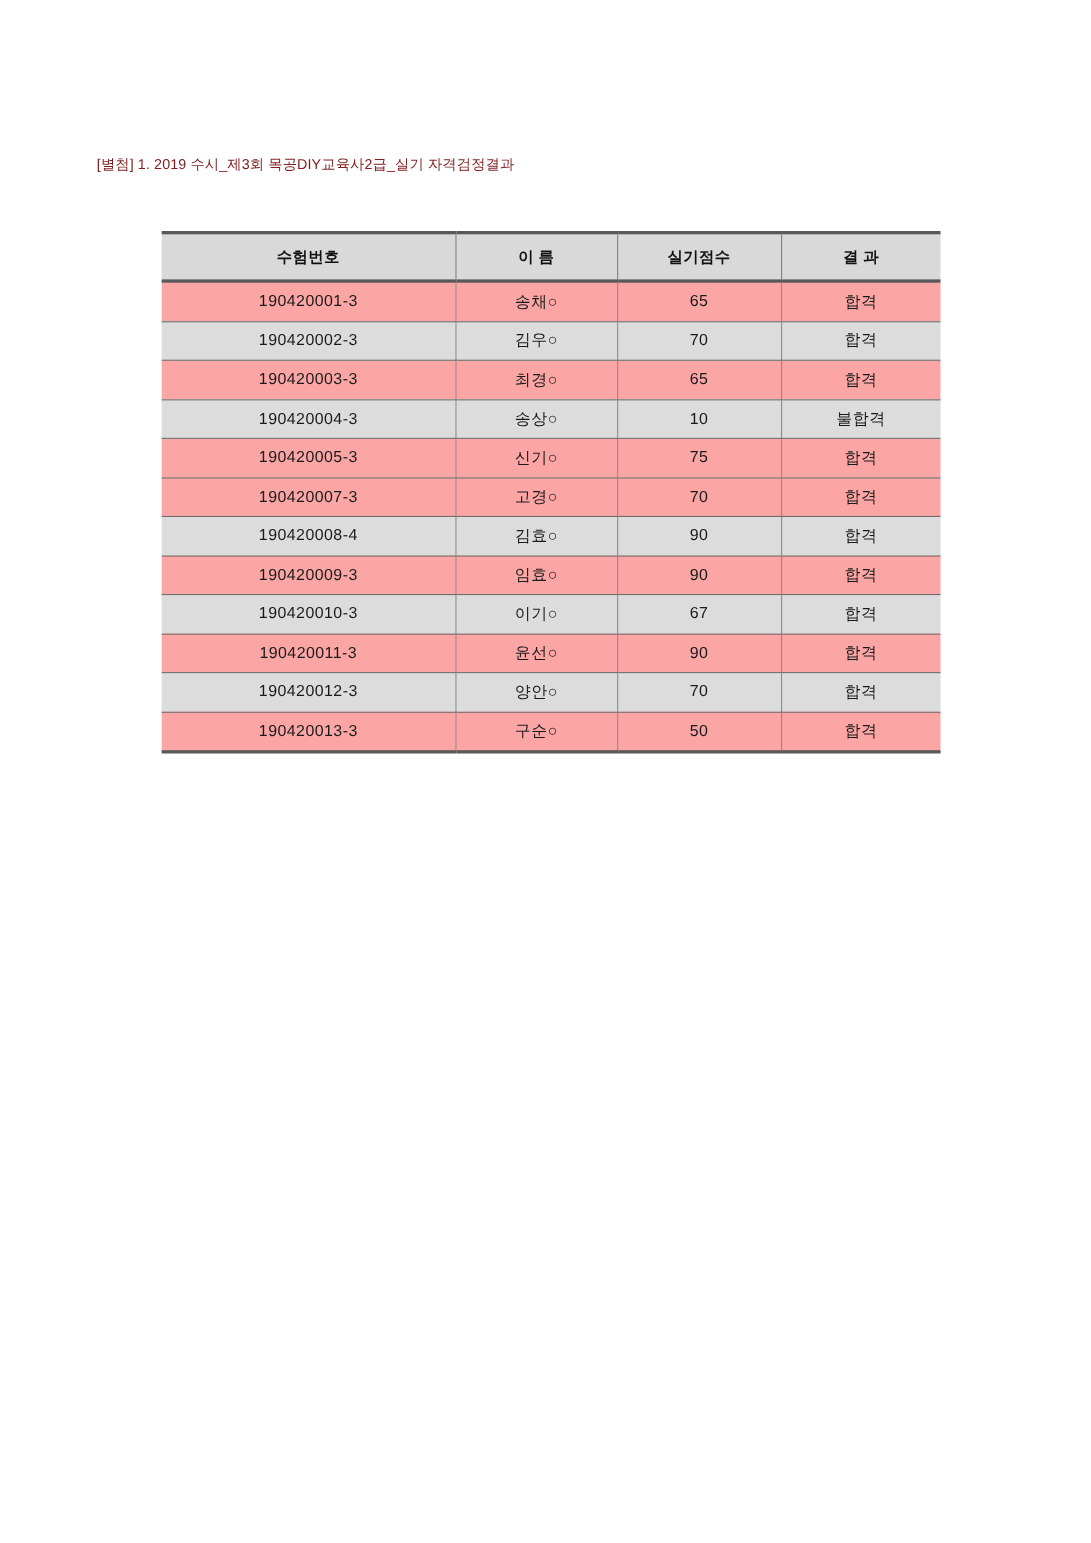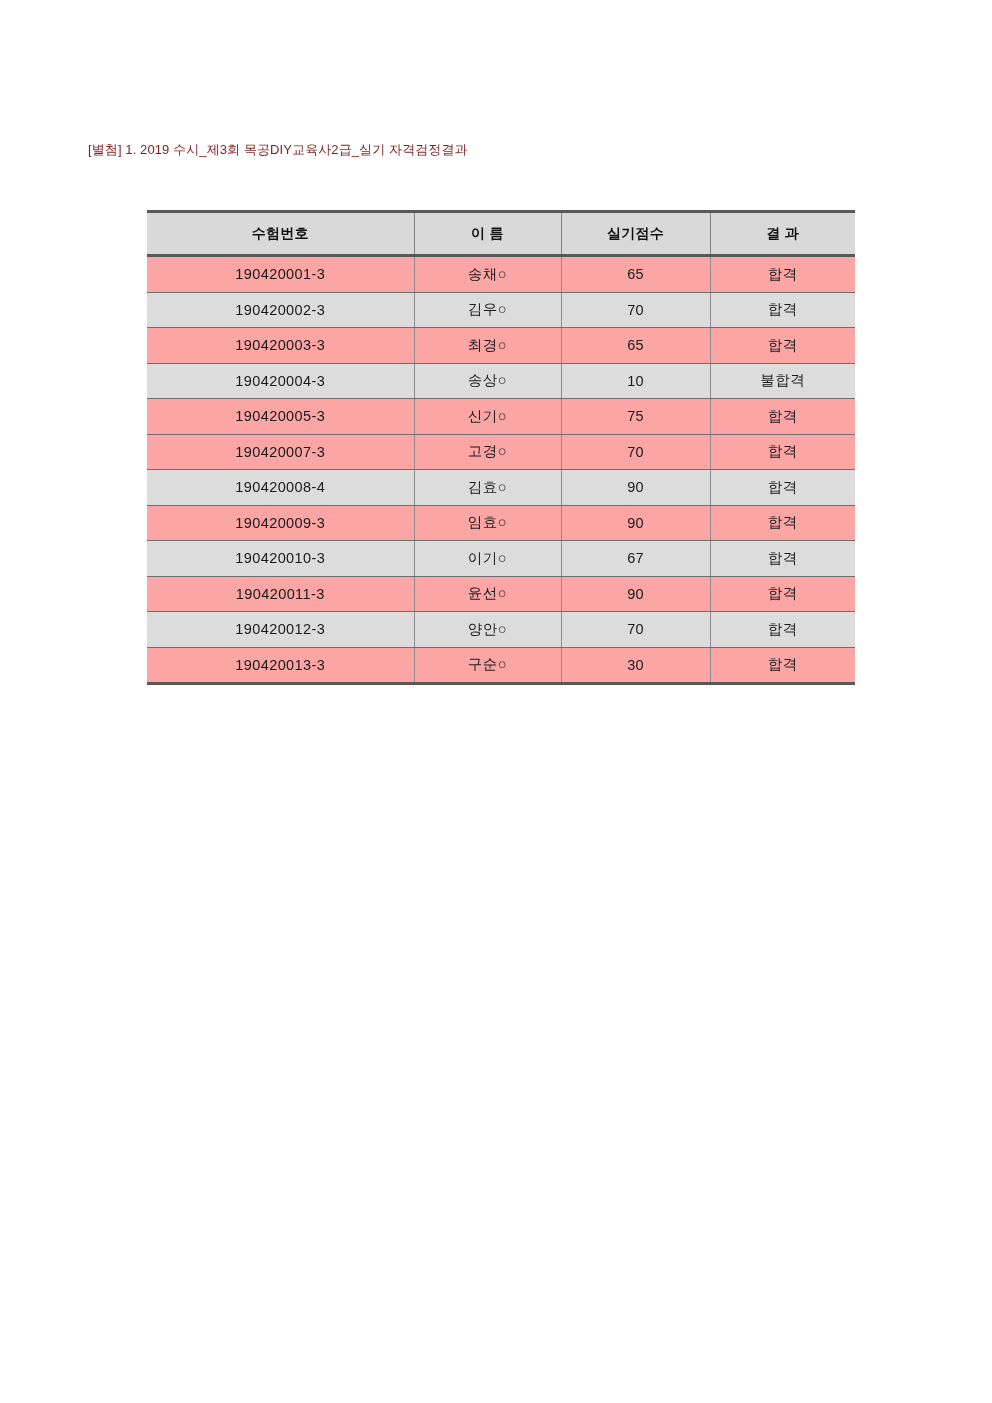"30" td.cell-score { text: 30 -> 50 }
